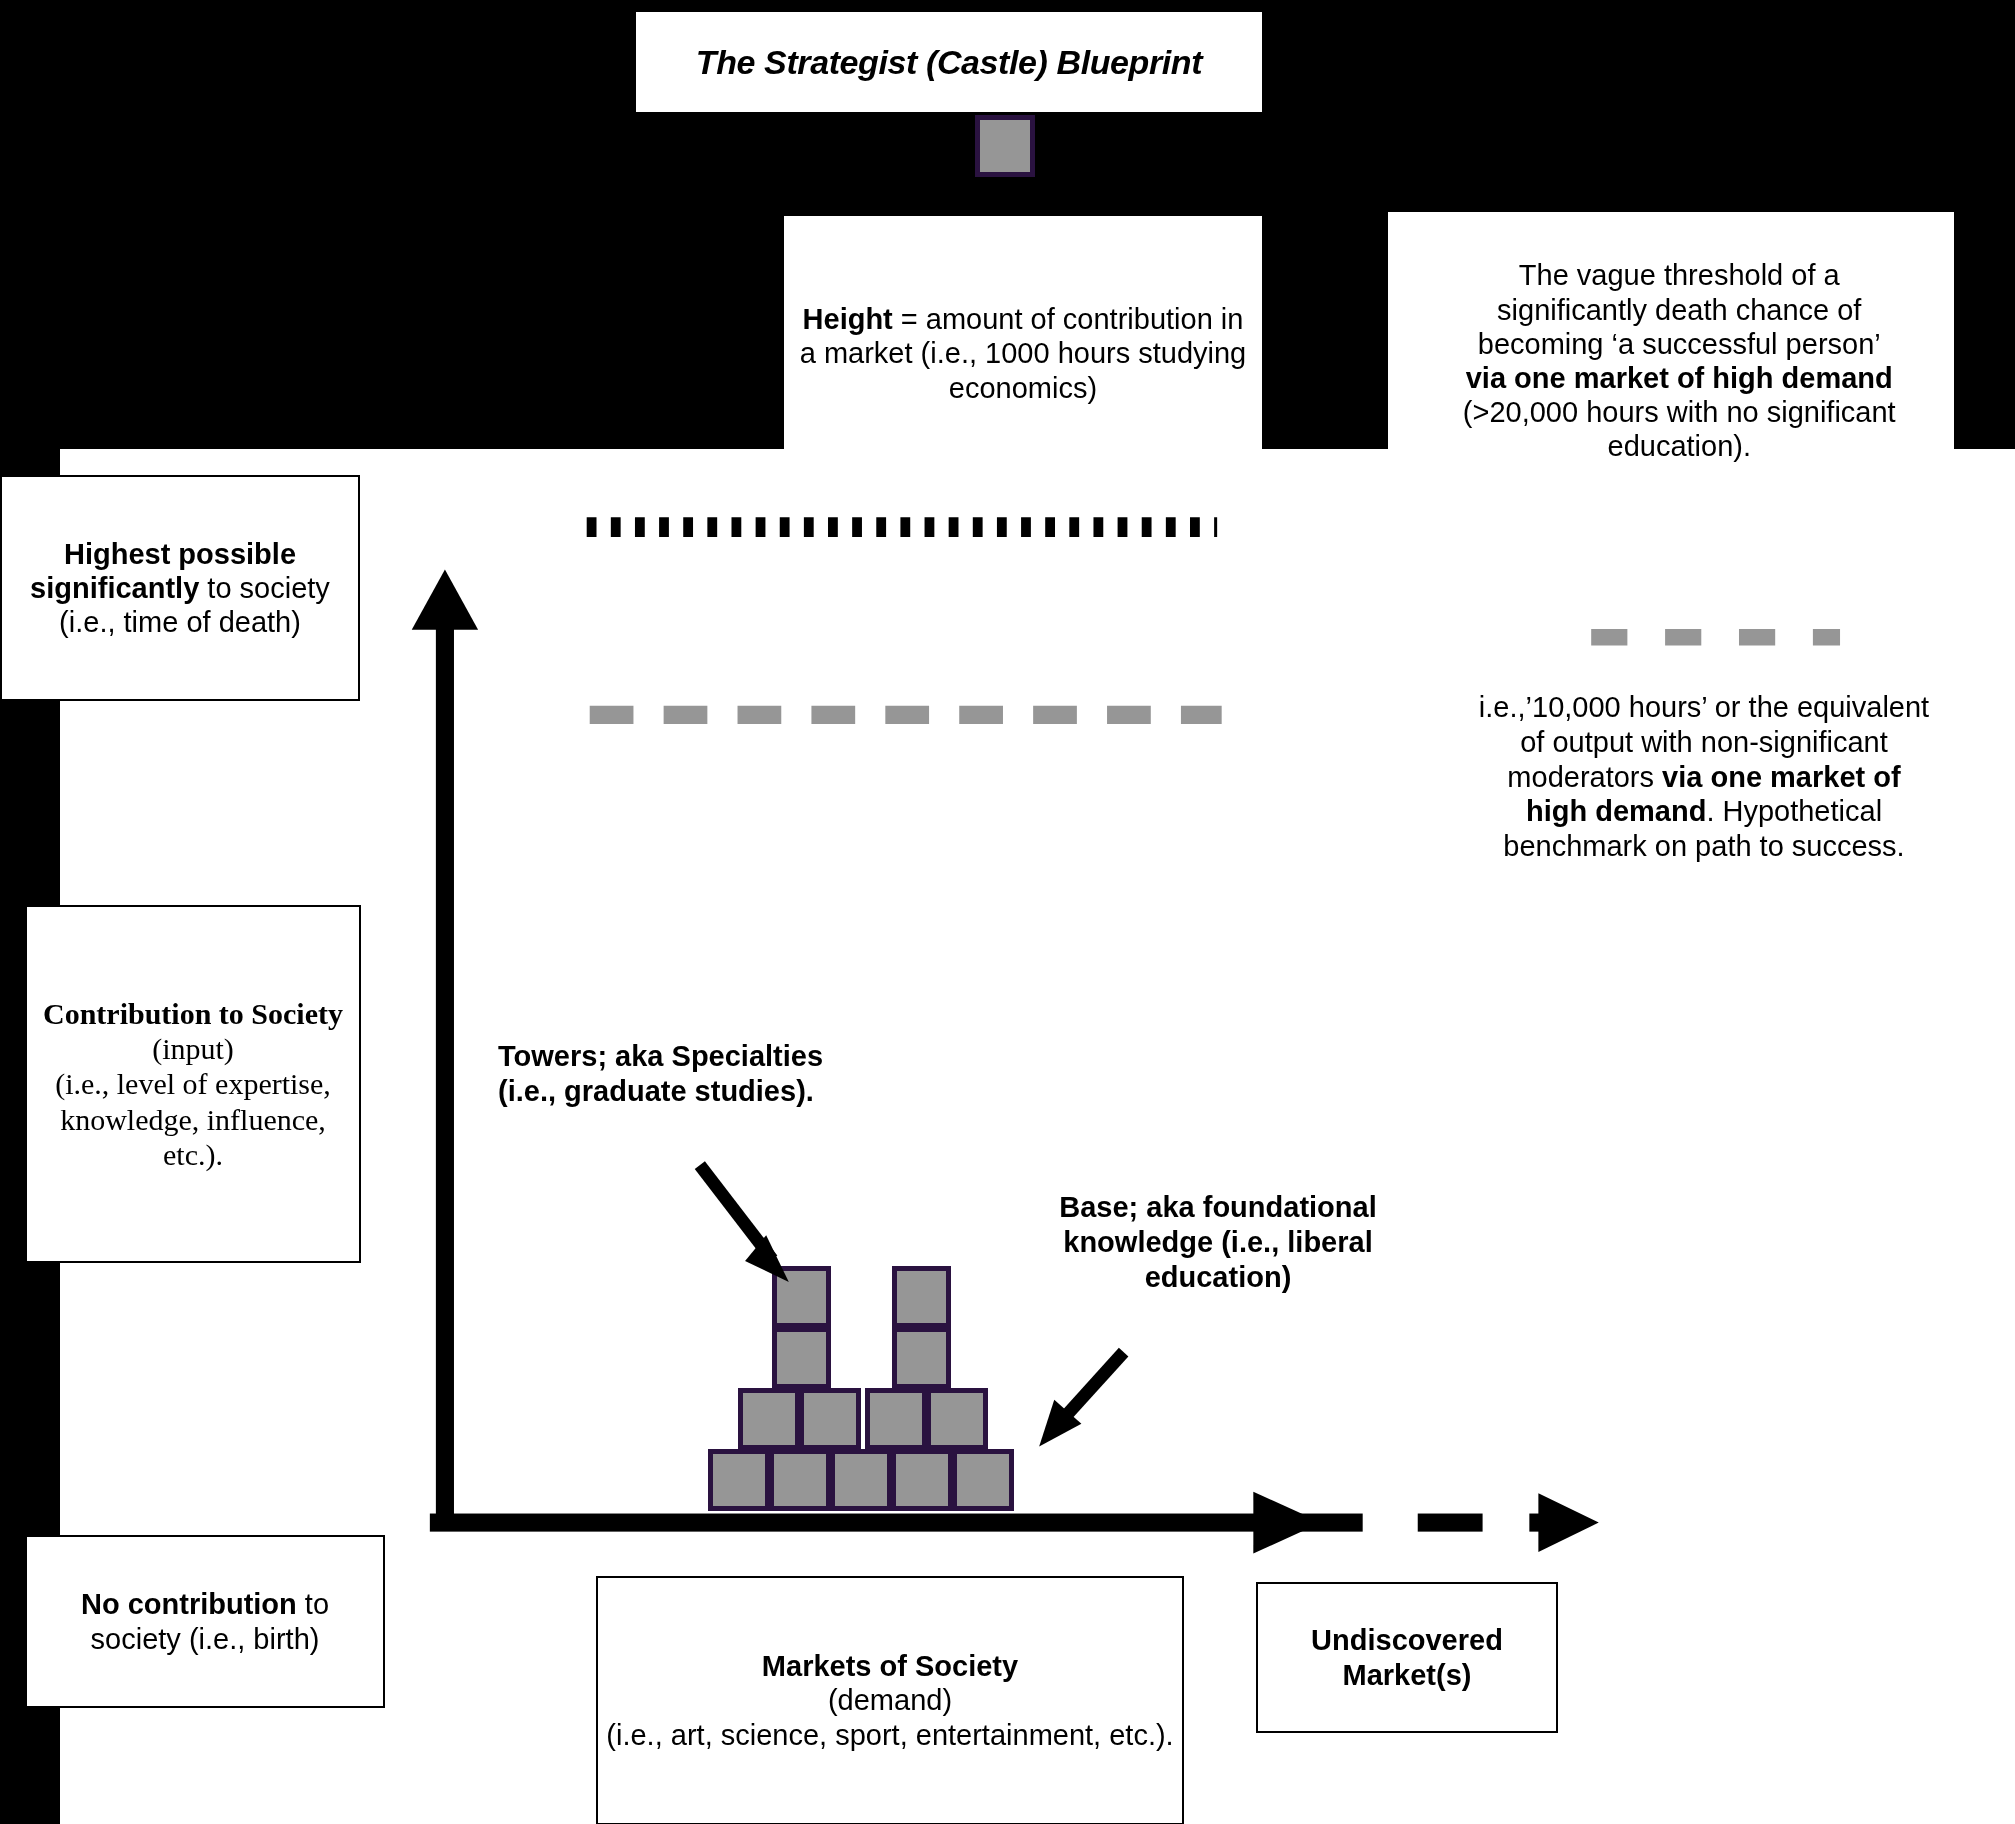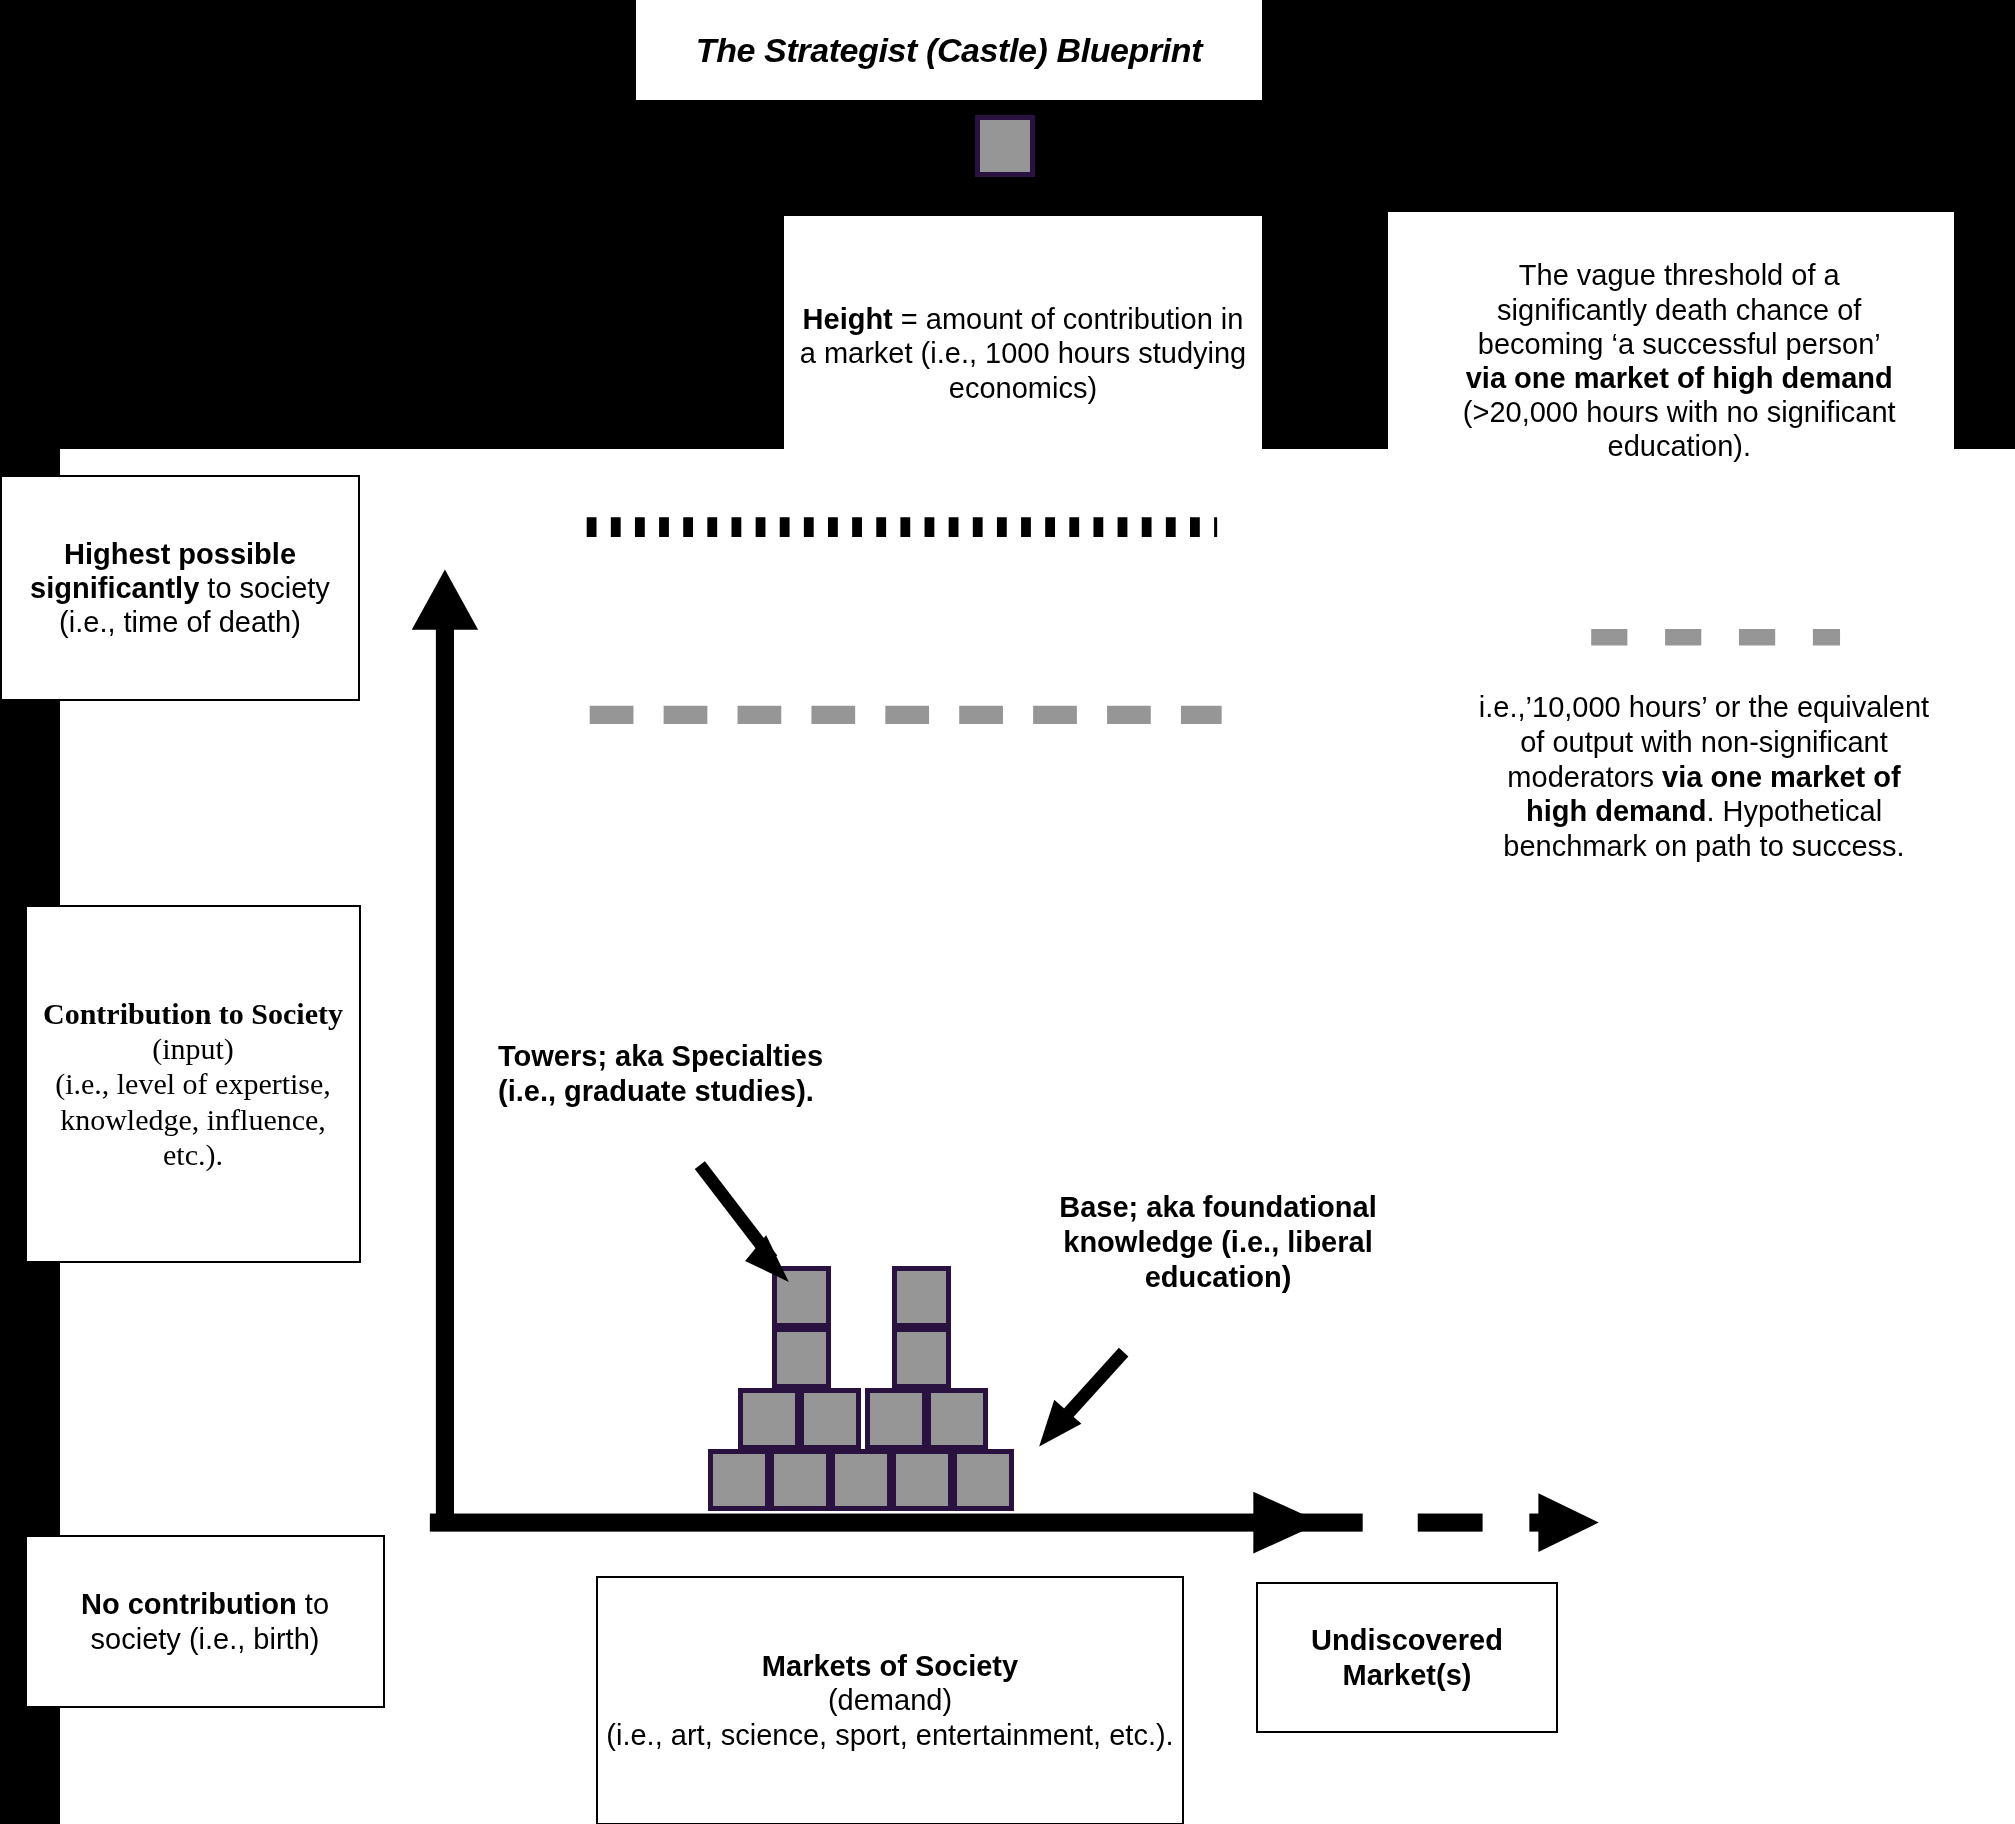"The Strategist (Castle) Blueprint" #title-box { top: 0px -> 12px }
